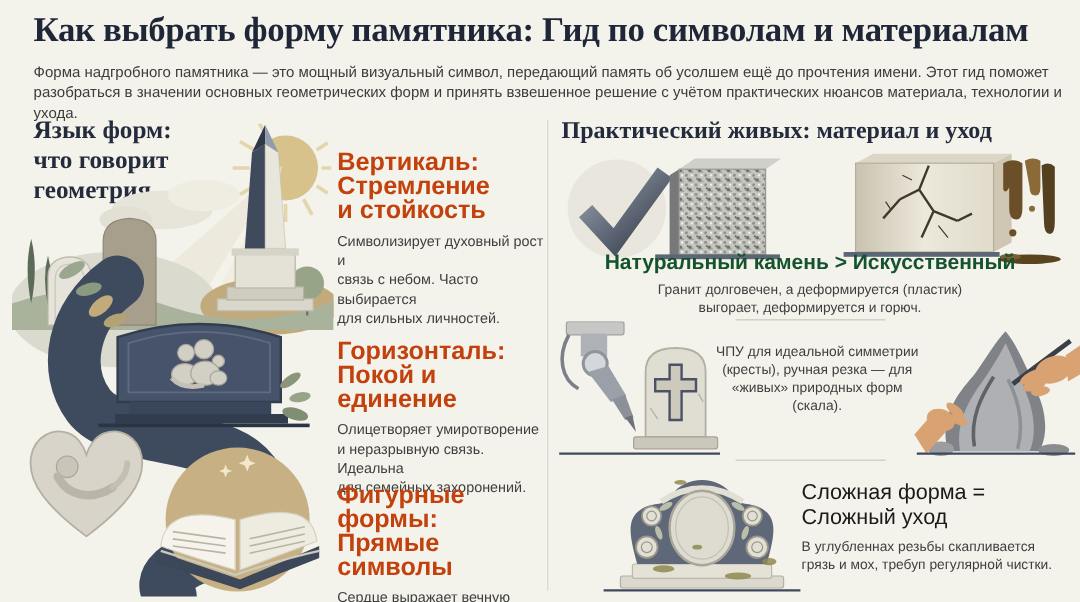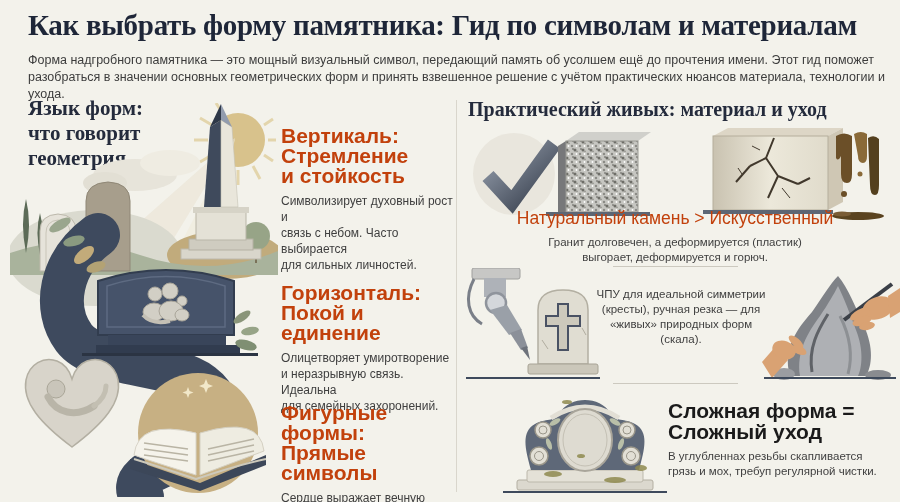"Натуральный камень > Искусственный" .rs-text h3 { color: #c2410c -> #14532d; font-weight: 400 -> 700 }
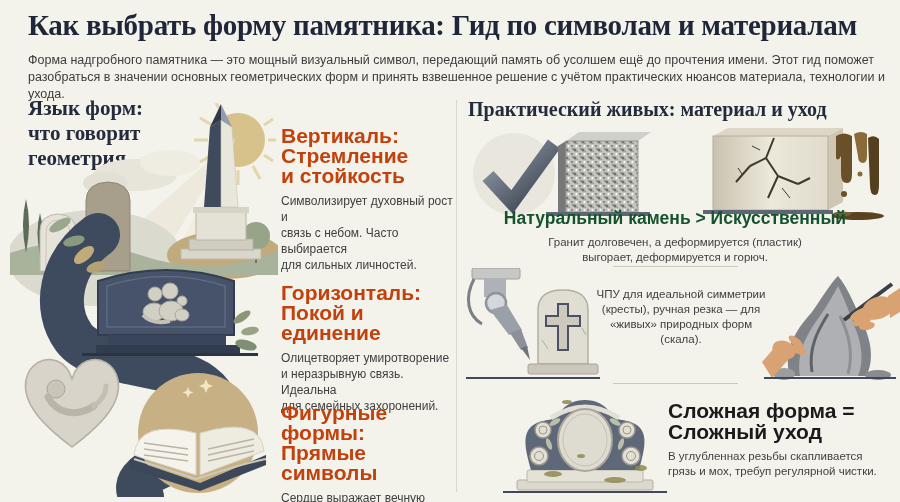"Сложная форма =" .rs3-text h3 { font-size: 21px -> 18px; font-weight: 700 -> 400 }
